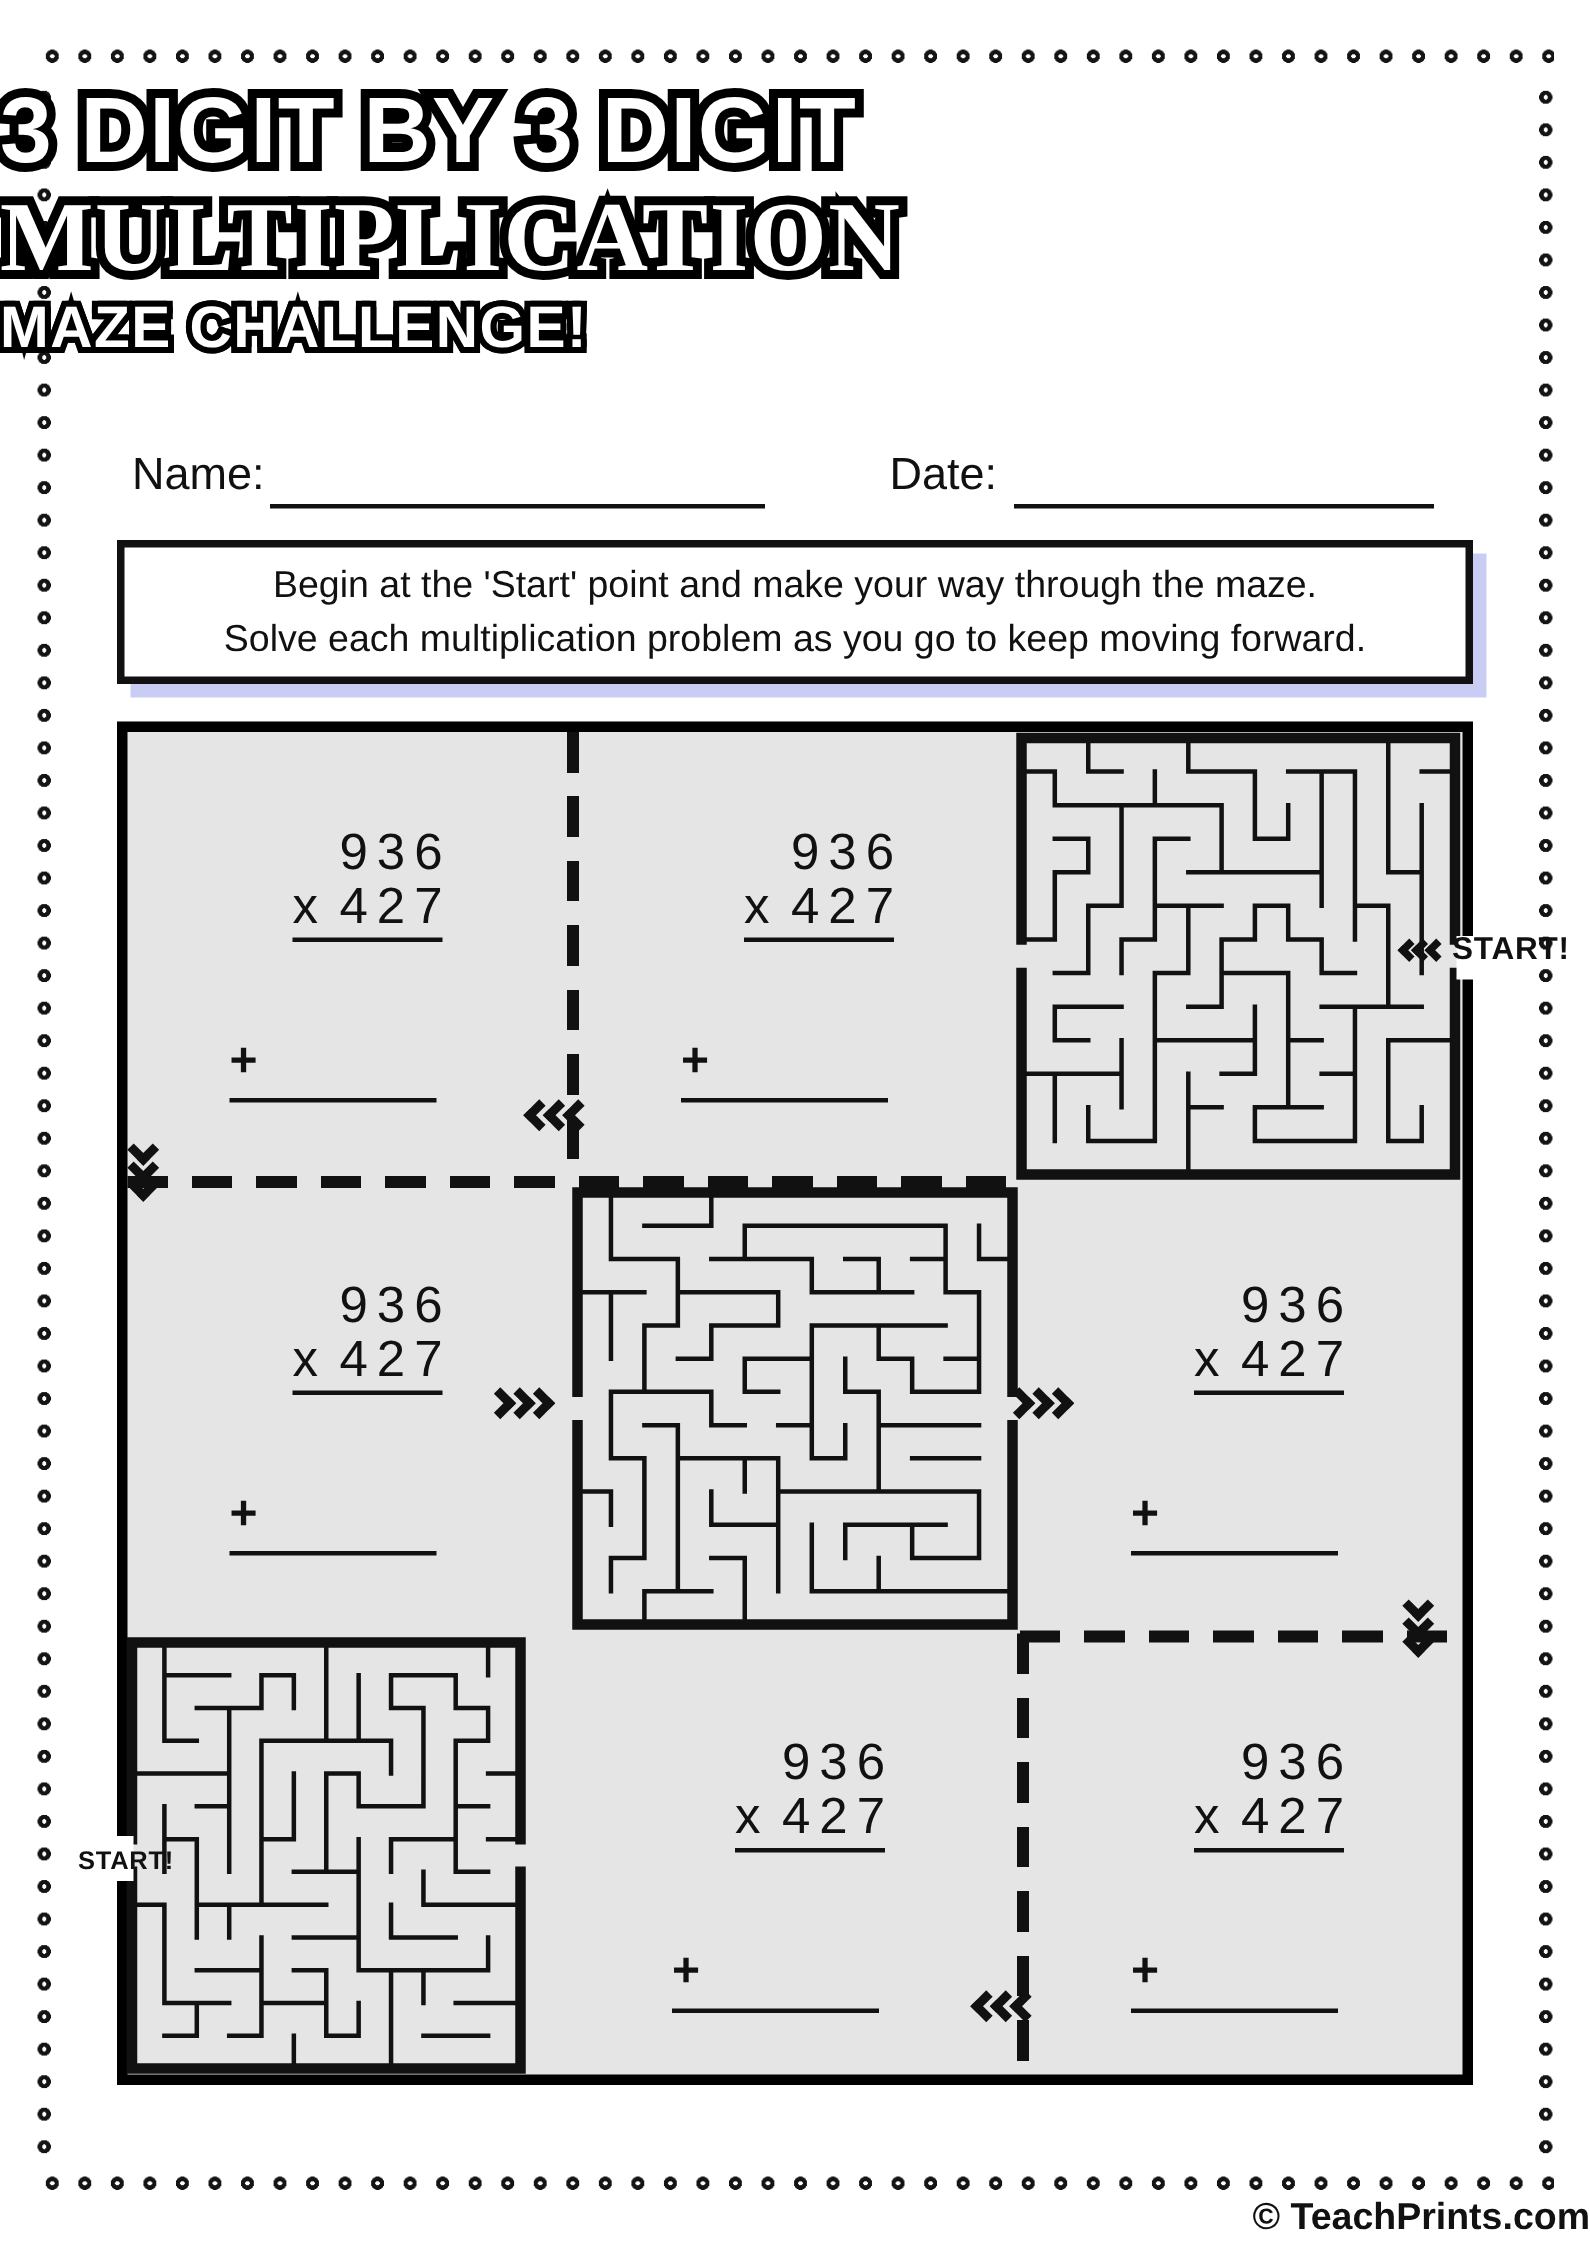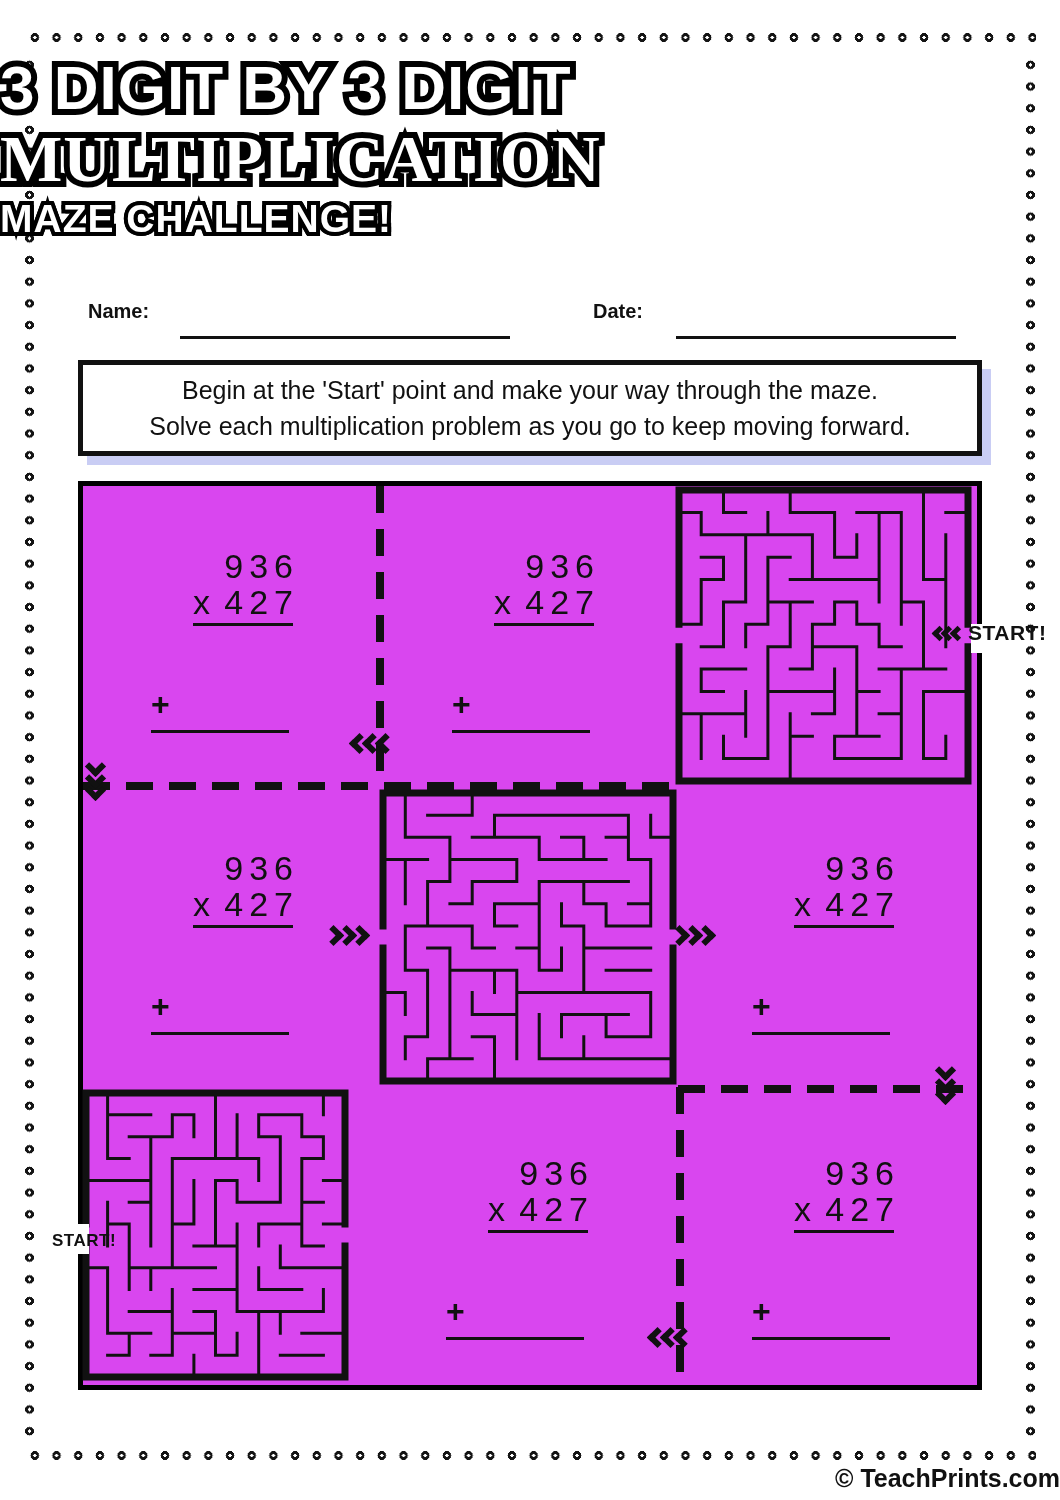"Name:" .nd-label { font-size: 20px -> 30px; font-weight: bold -> normal }
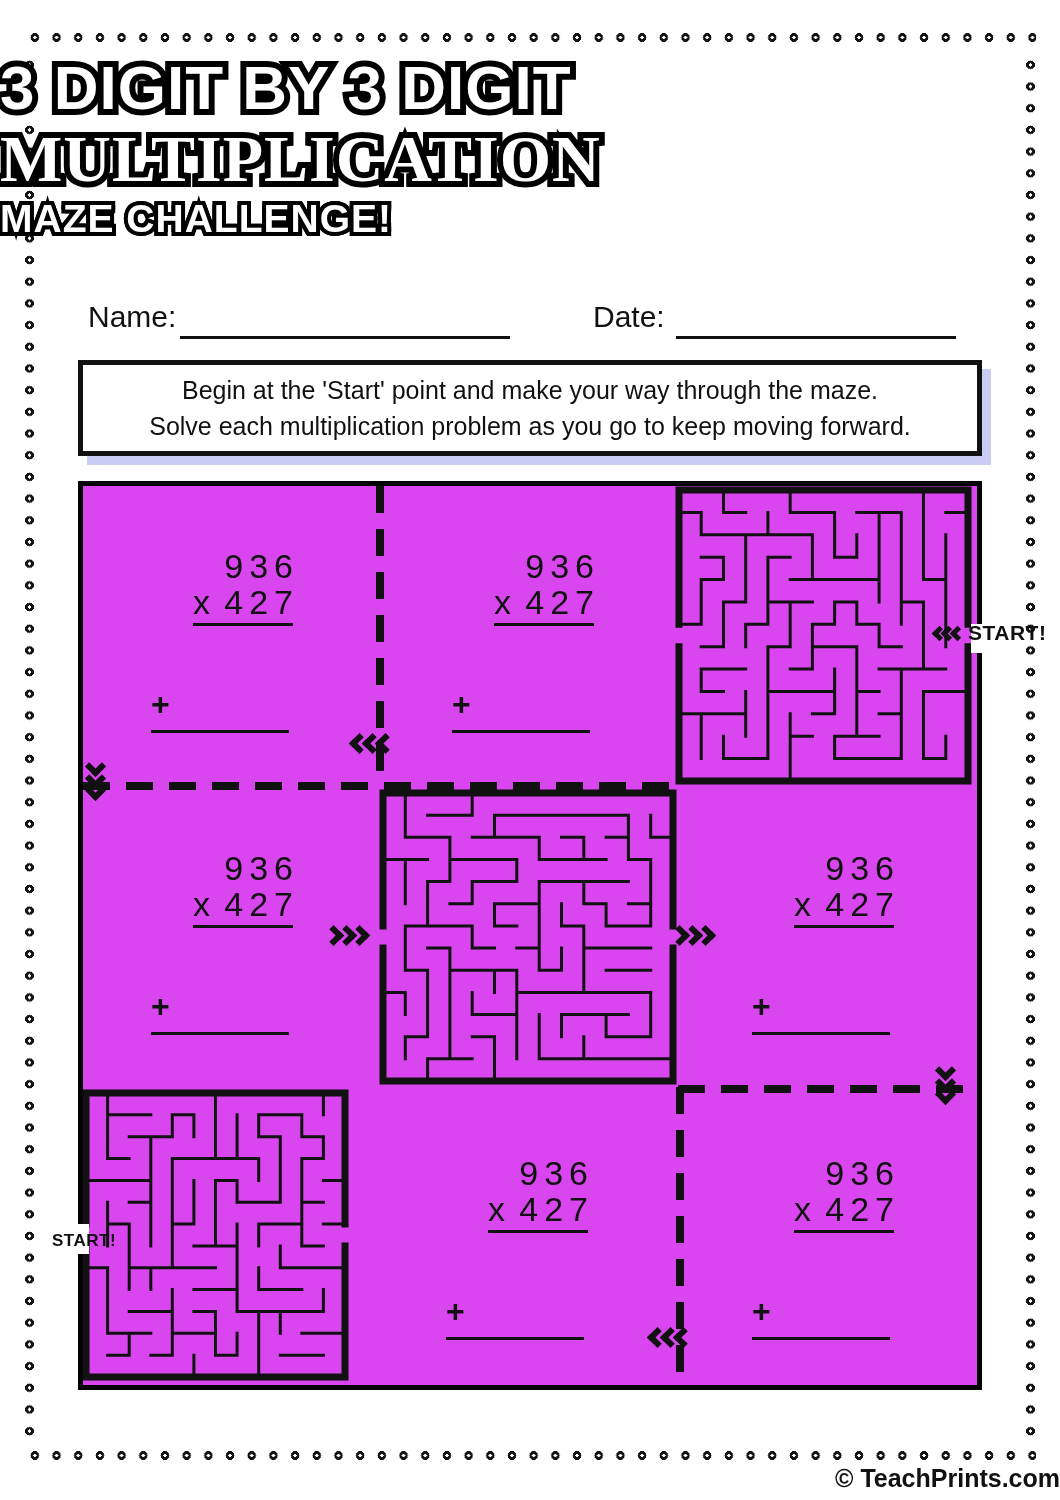"936" .grid { background: #d946ef -> #e5e5e5; border: 5px solid #000000 -> 7px solid #000000 }
